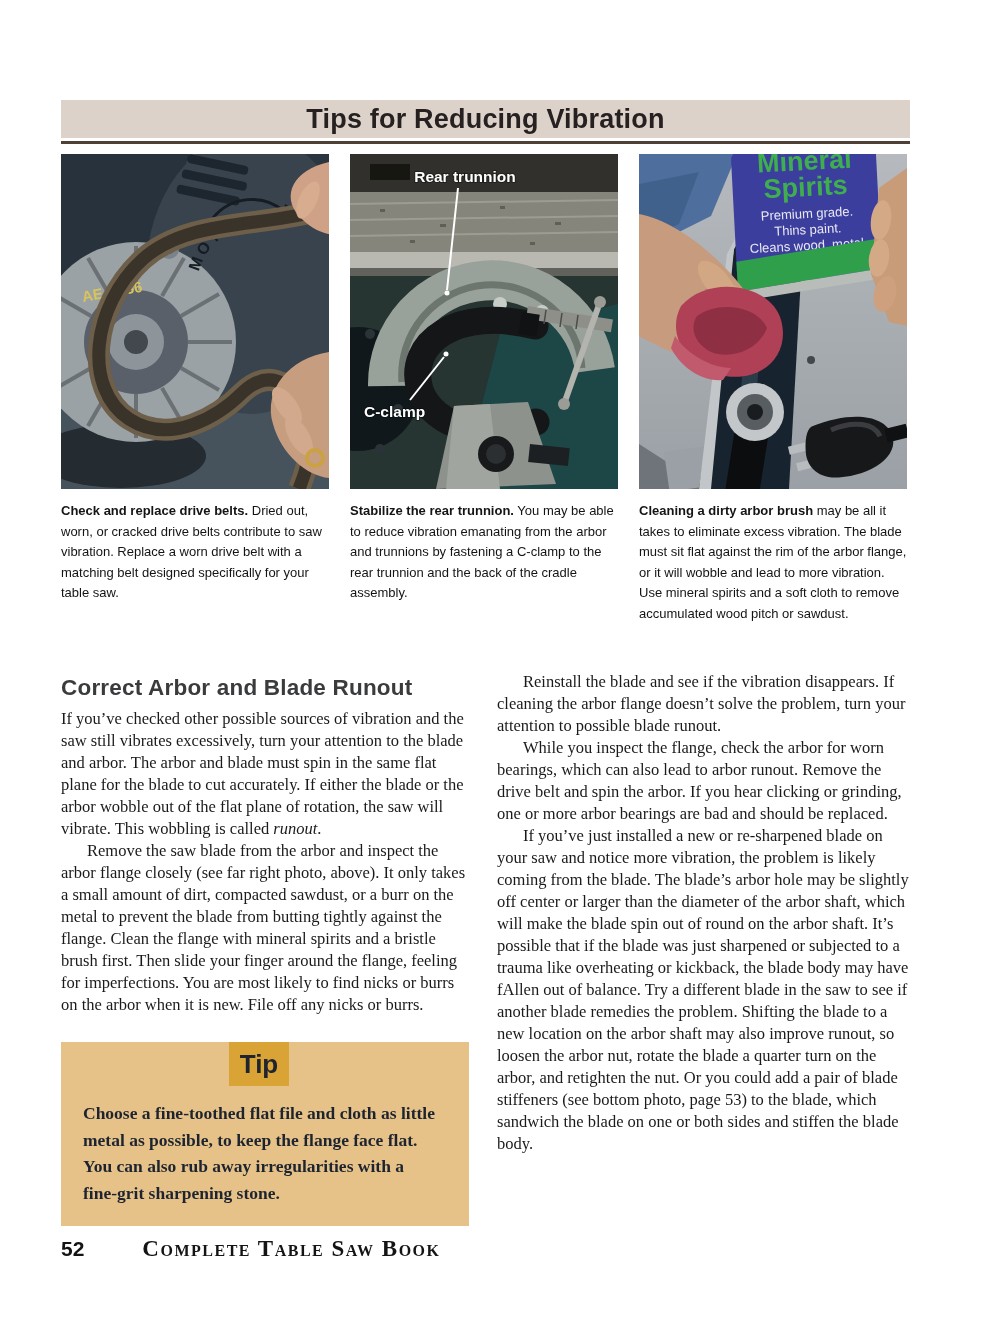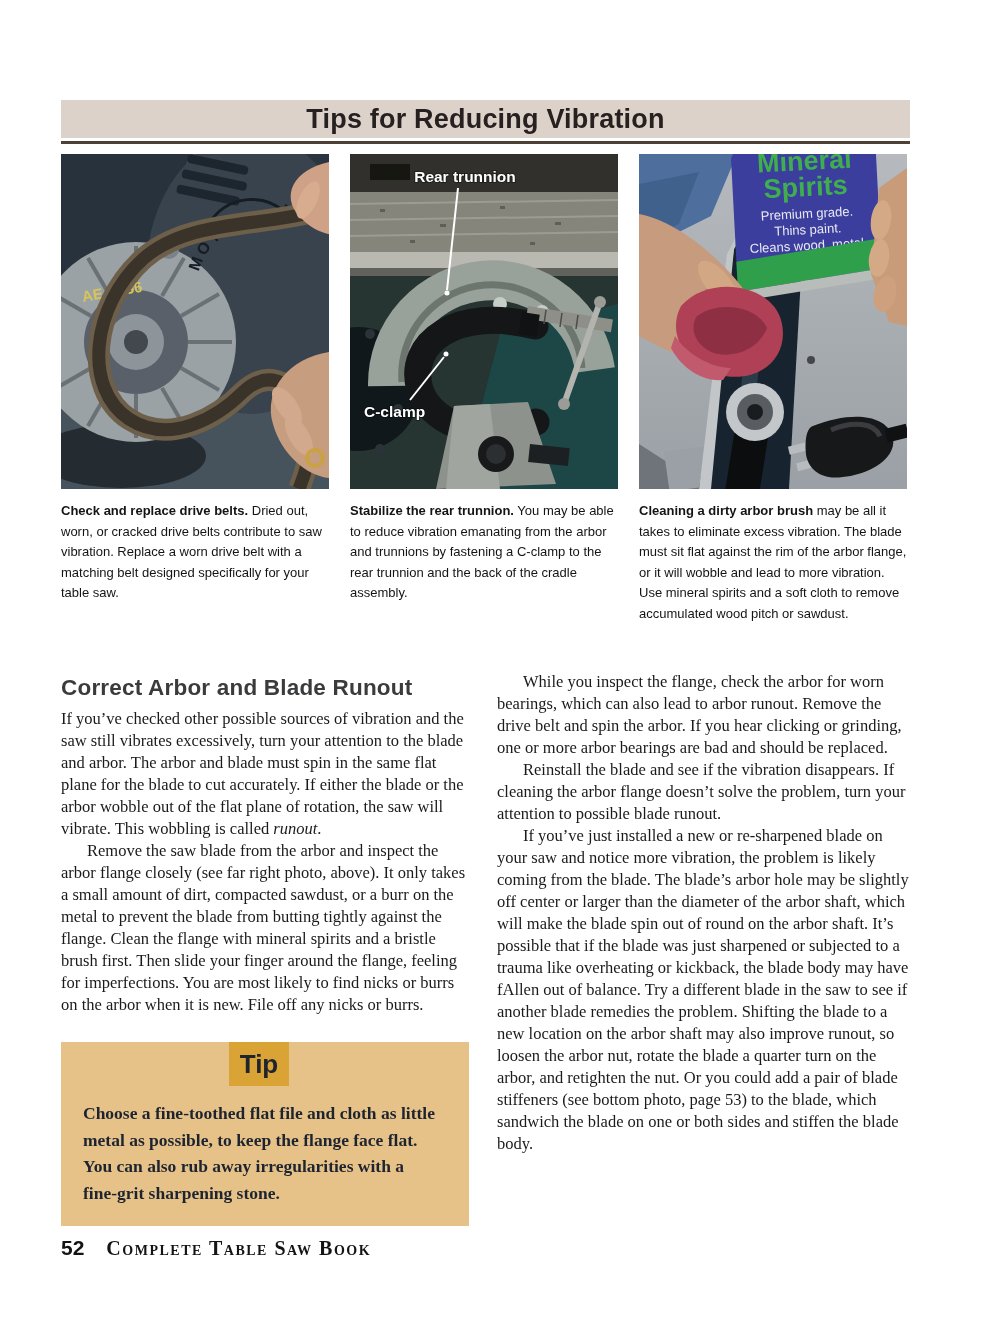"While you inspect the flange," p.indent { order: before "Reinstall the blade and see" -> after "Reinstall the blade and see" }
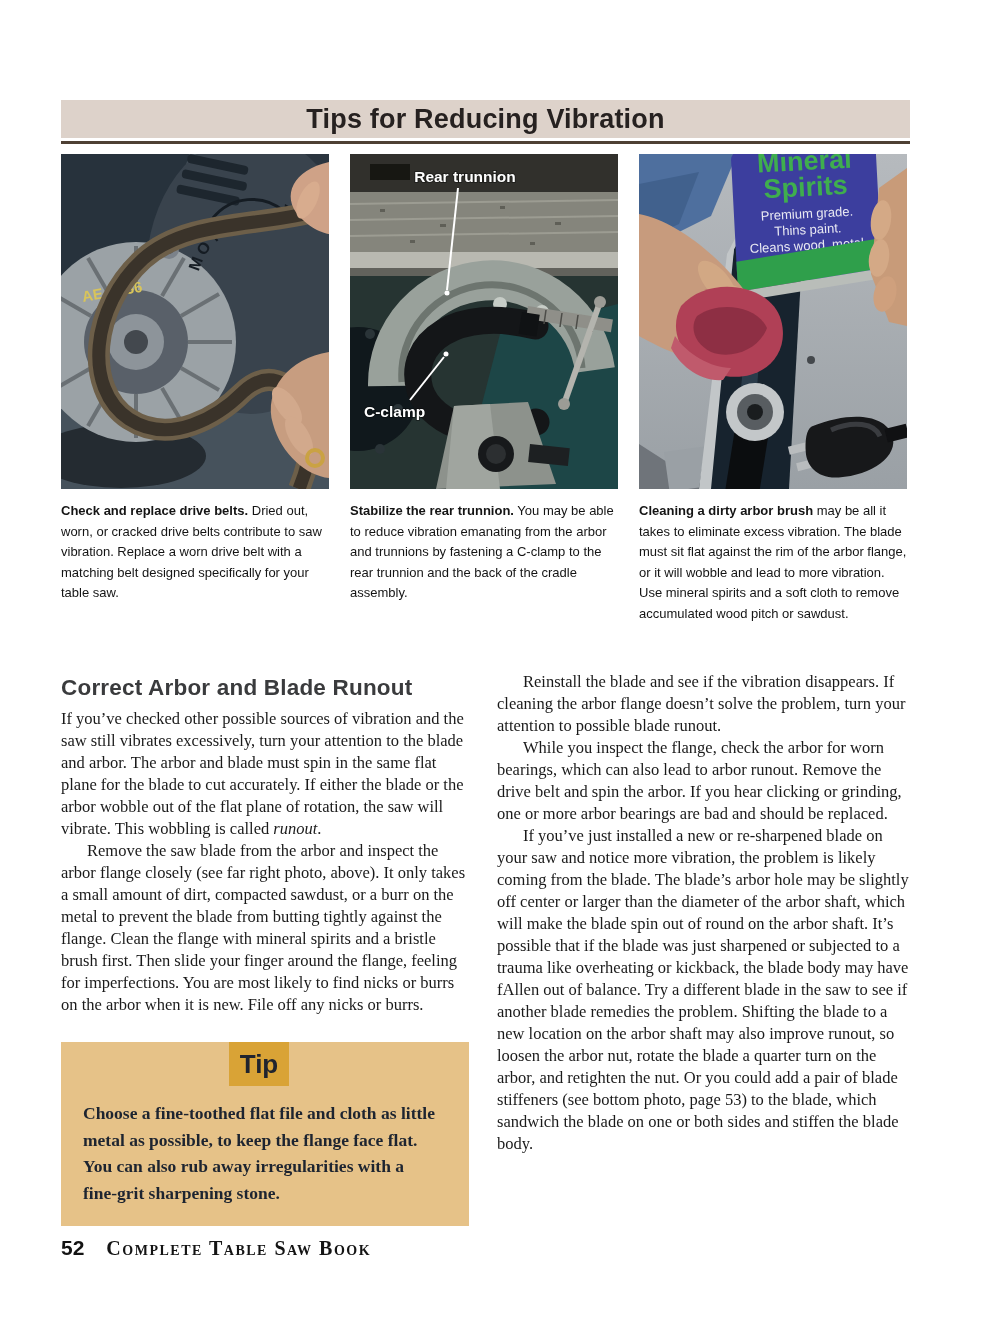"Complete Table Saw Book" .booktitle { font-size: 20px -> 23px; margin-left: 22px -> 58px }
